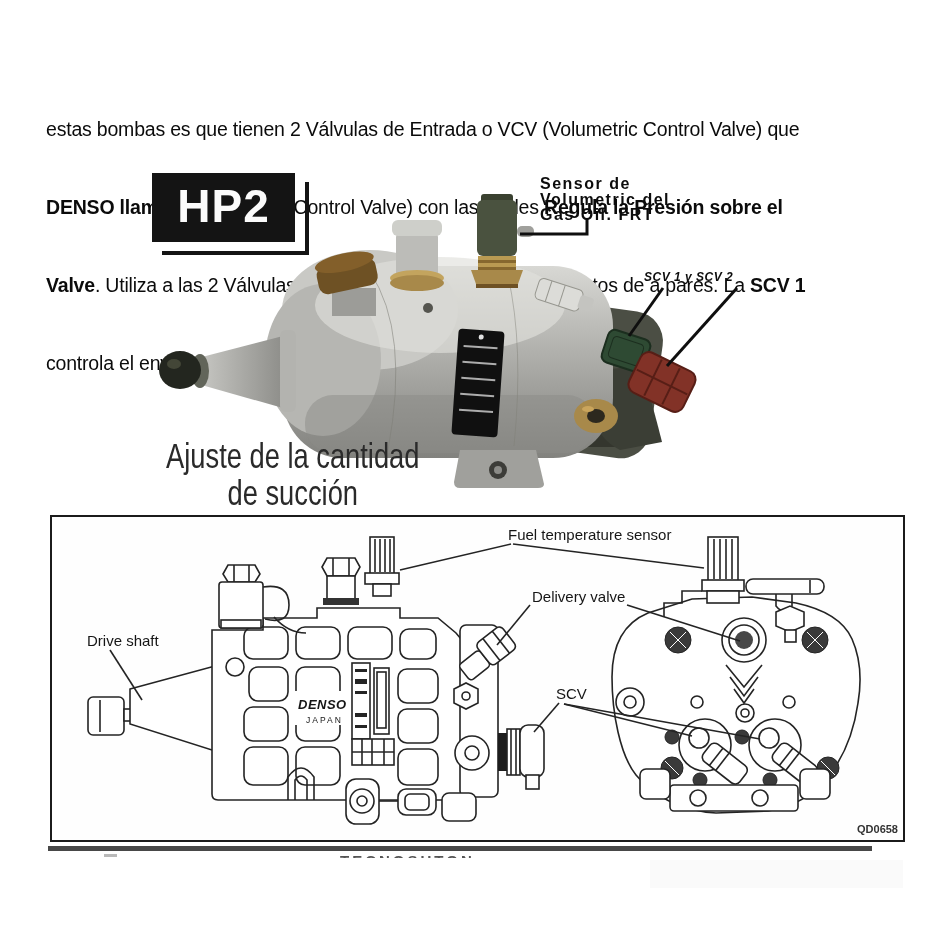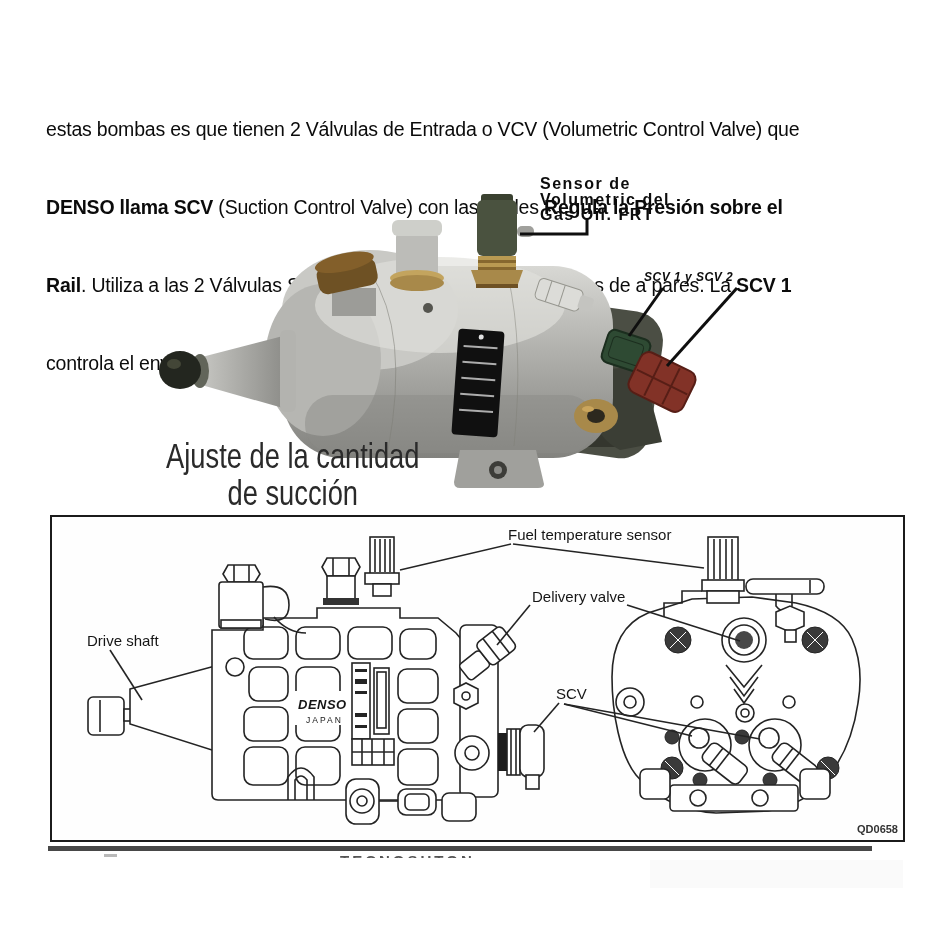"HP2" div.hp2 { html: none -> <div>HP2</div> }
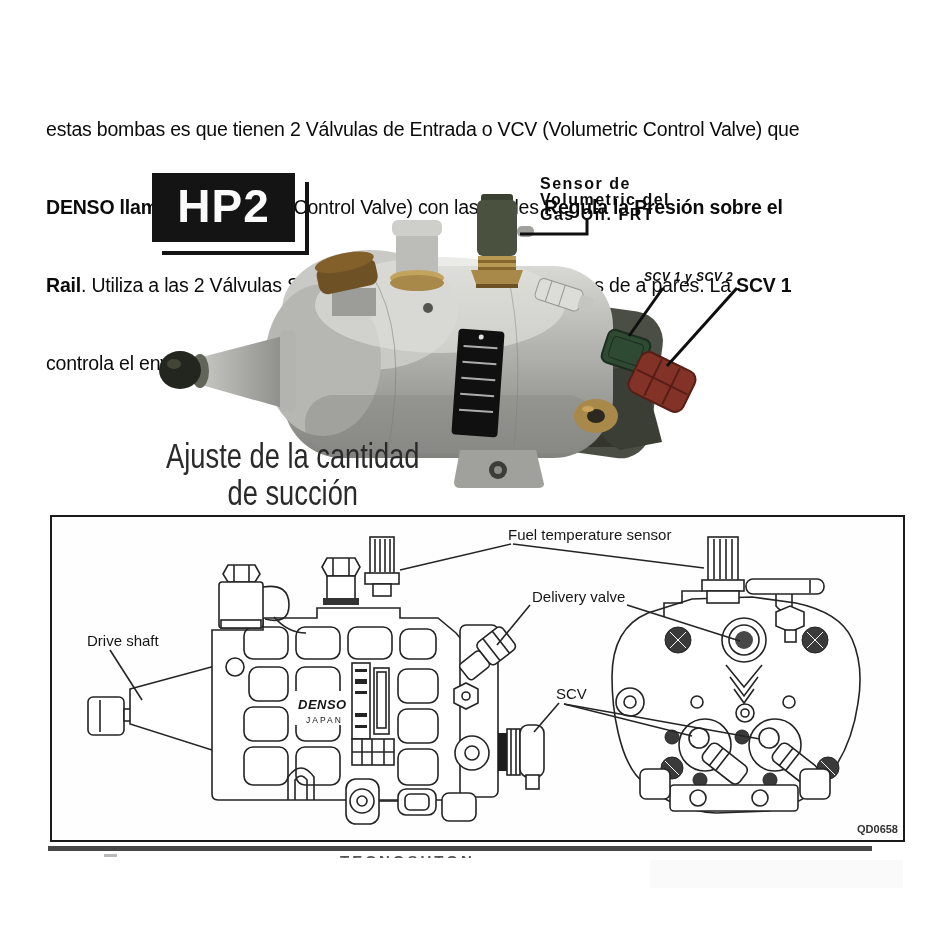"Rail" span.b { text: Rail -> Valve }
